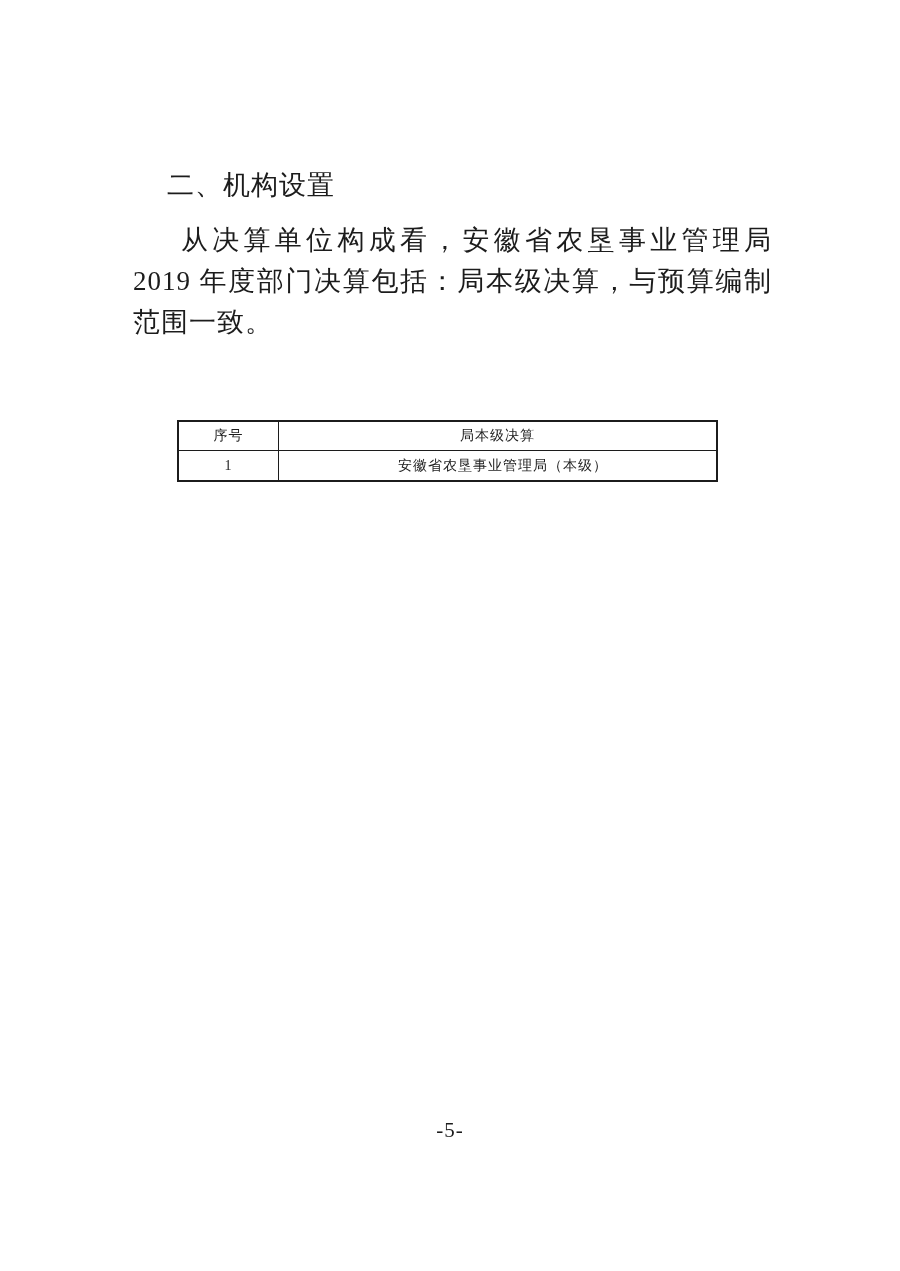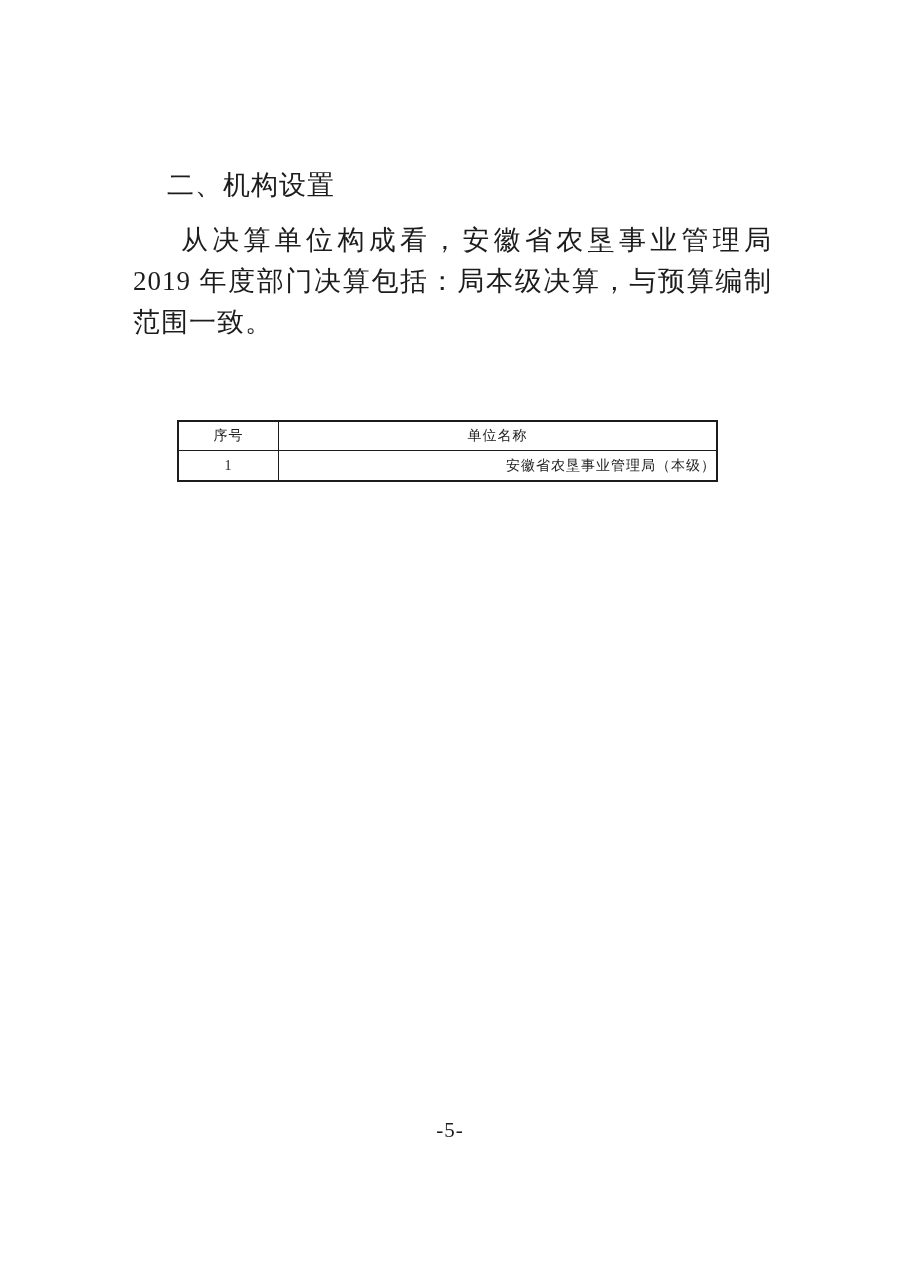"单位名称" th.col-name { text: 单位名称 -> 局本级决算 }
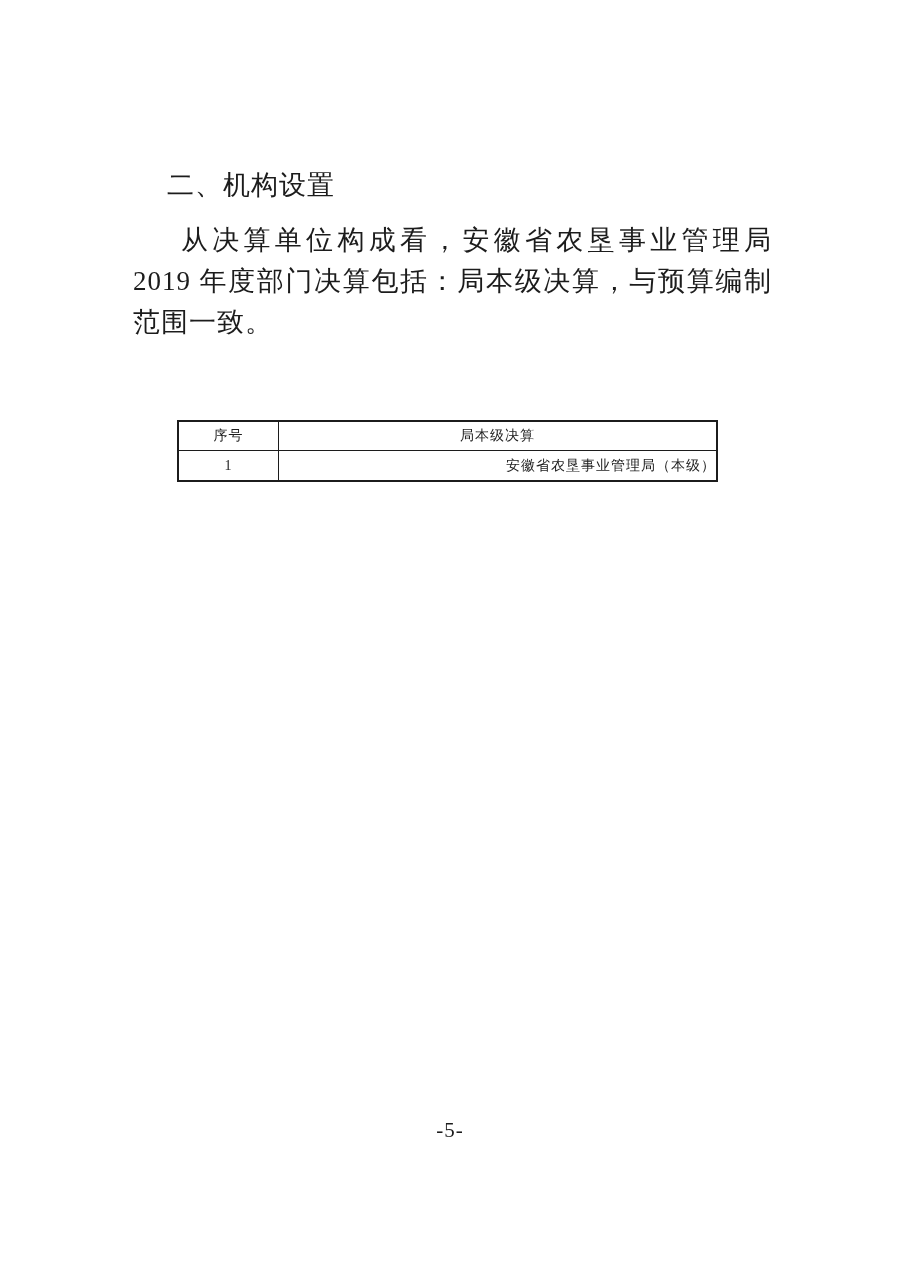"安徽省农垦事业管理局（本级）" .cell-name { text-align: right -> center }
